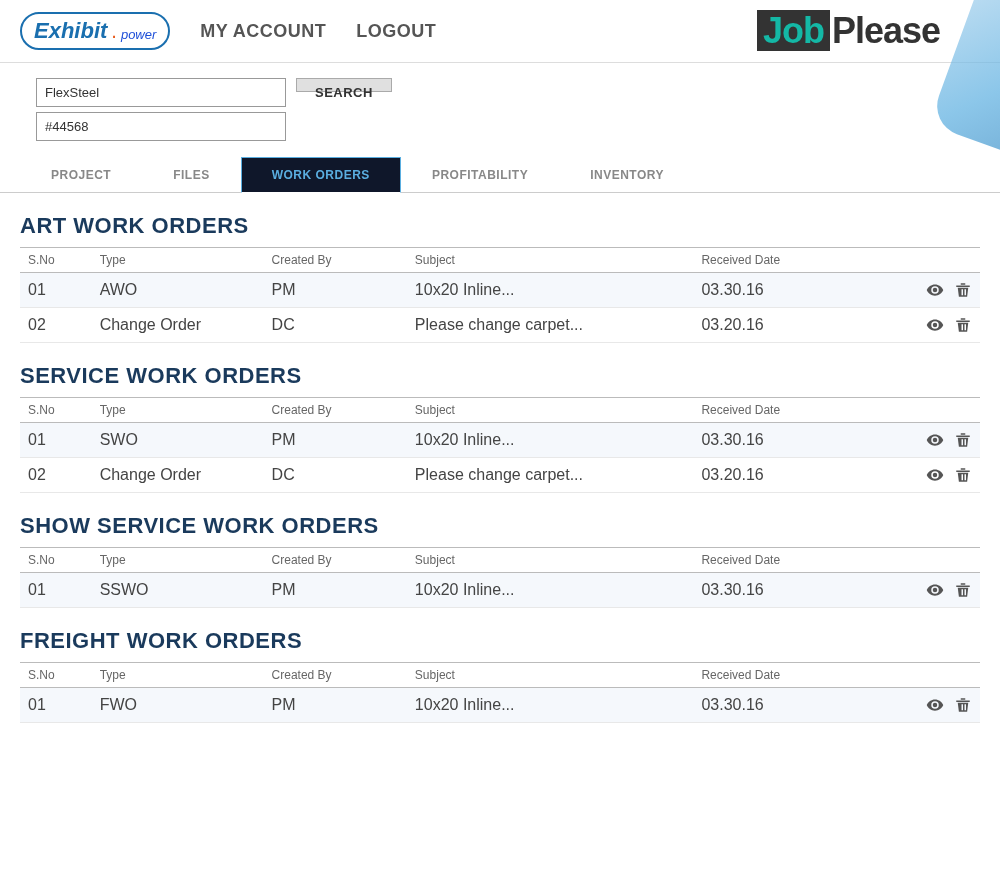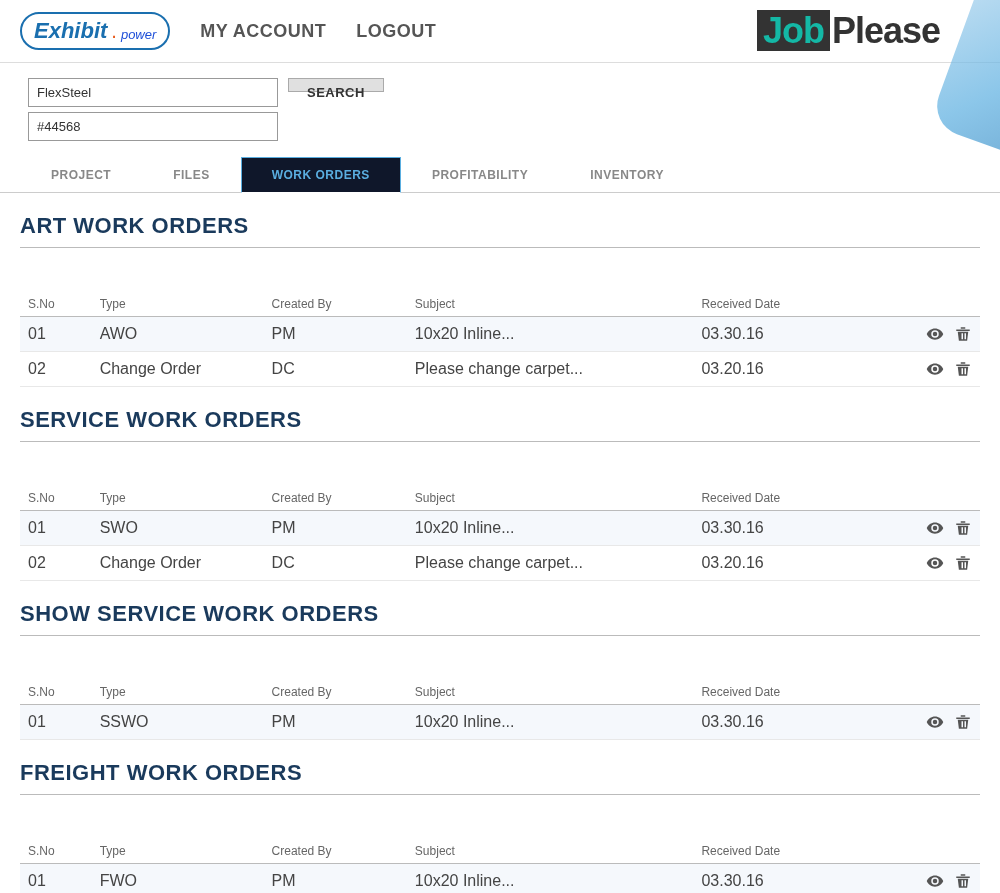"FlexSteel" .search-area { padding: 15px 28px -> 15px 36px }
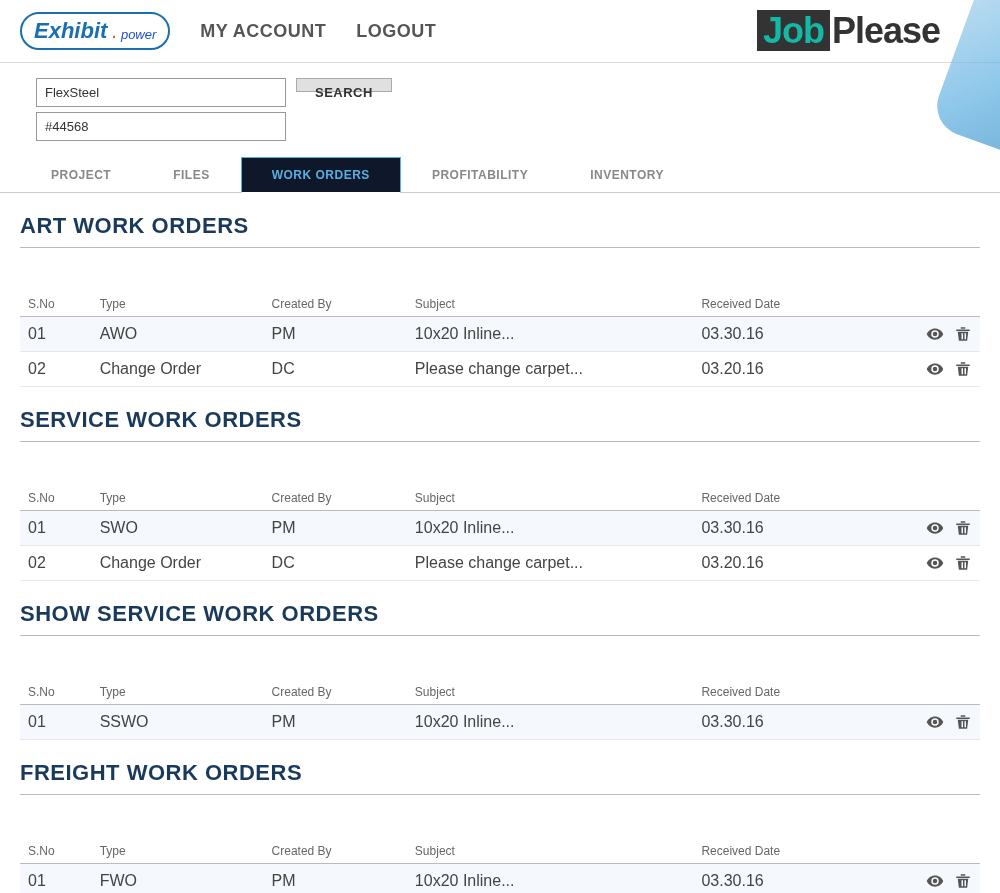"S.No" .work-order-table { margin-top: 44px -> none }
